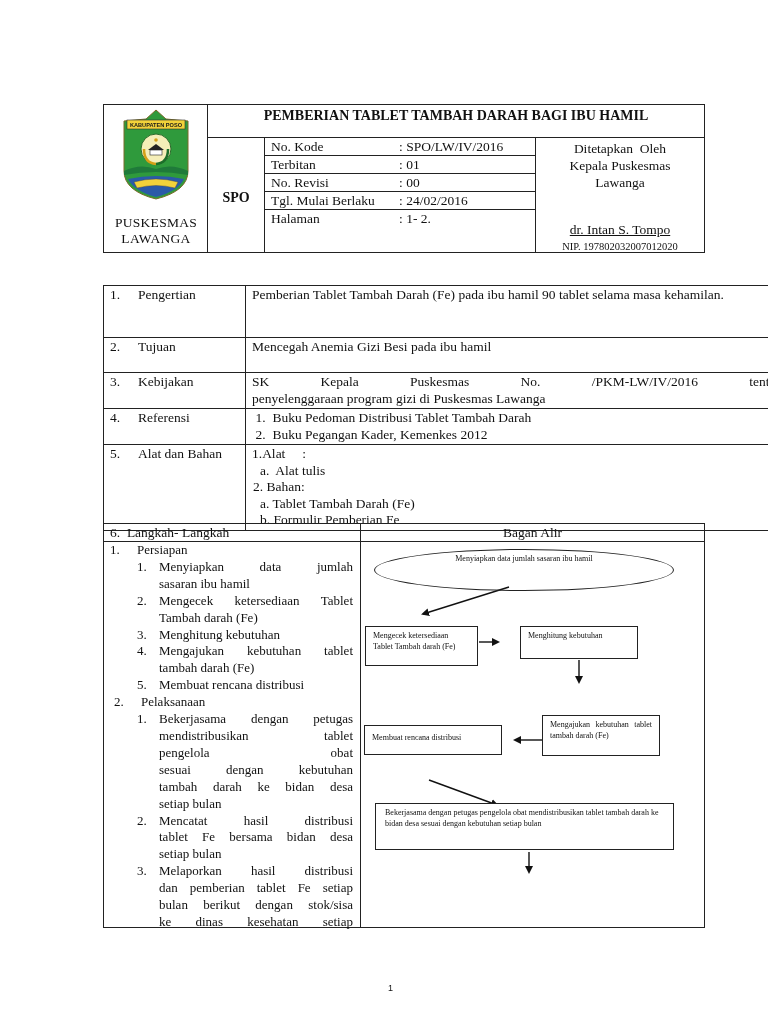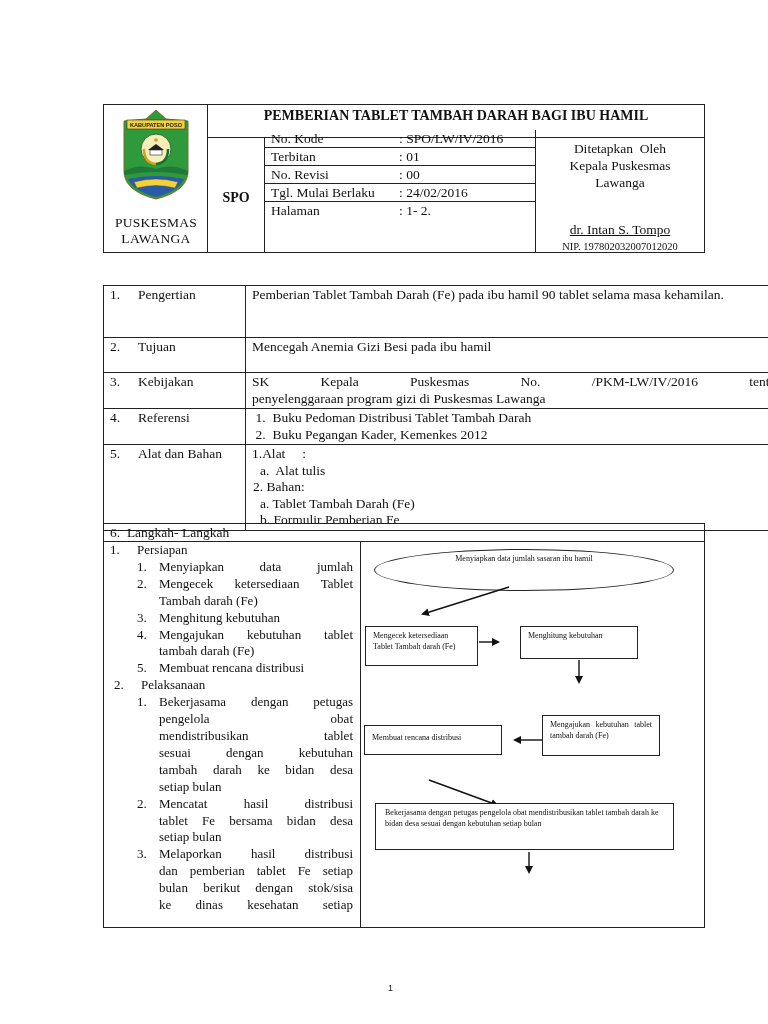"No. Kode" .hdr .meta { top: 25px -> 33px }
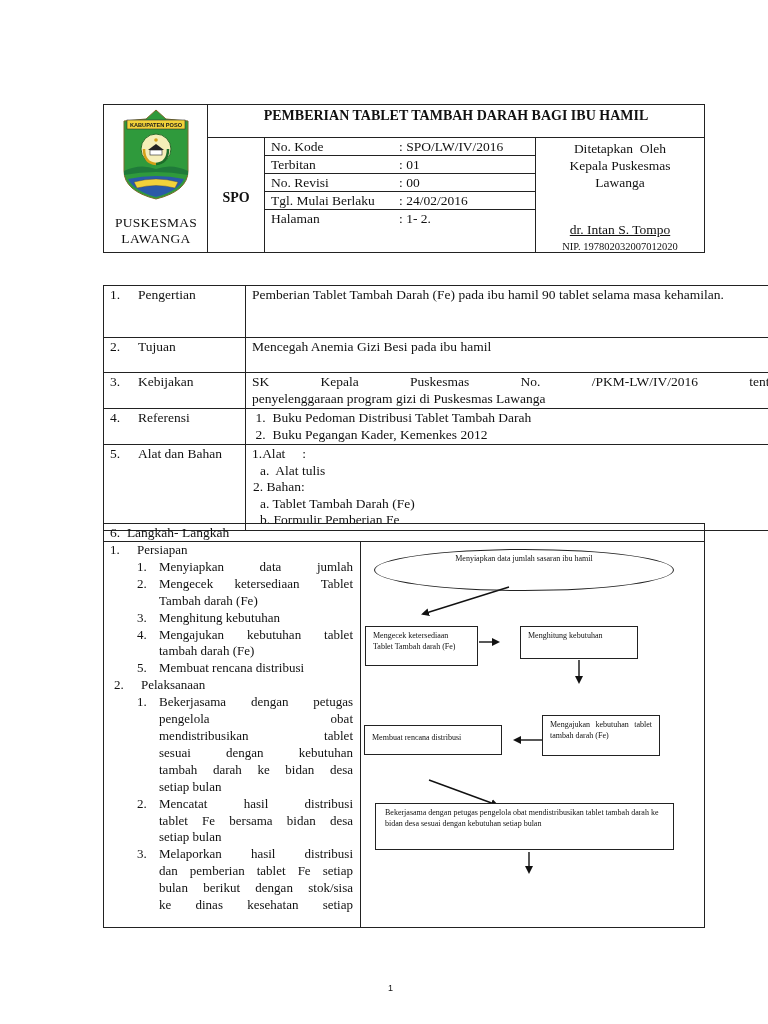"Bagan Alir" span.r { html: none -> <span>Bagan Alir</span> }
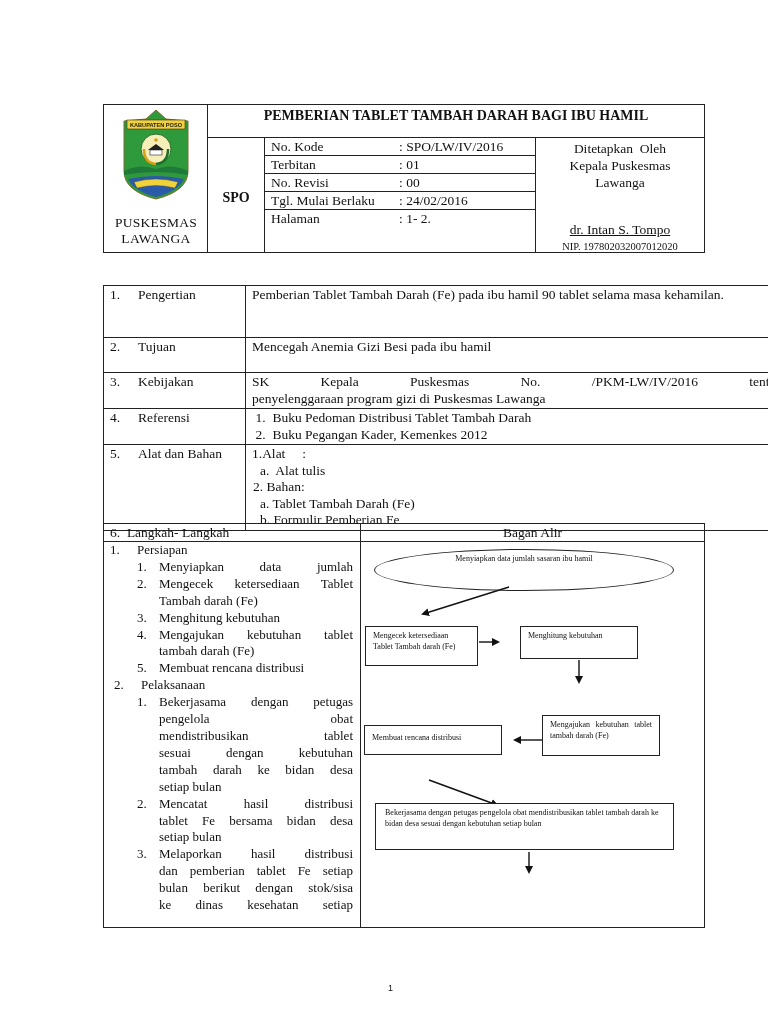"sasaran ibu hamil" span { html: none -> <span>sasaran ibu hamil</span> }
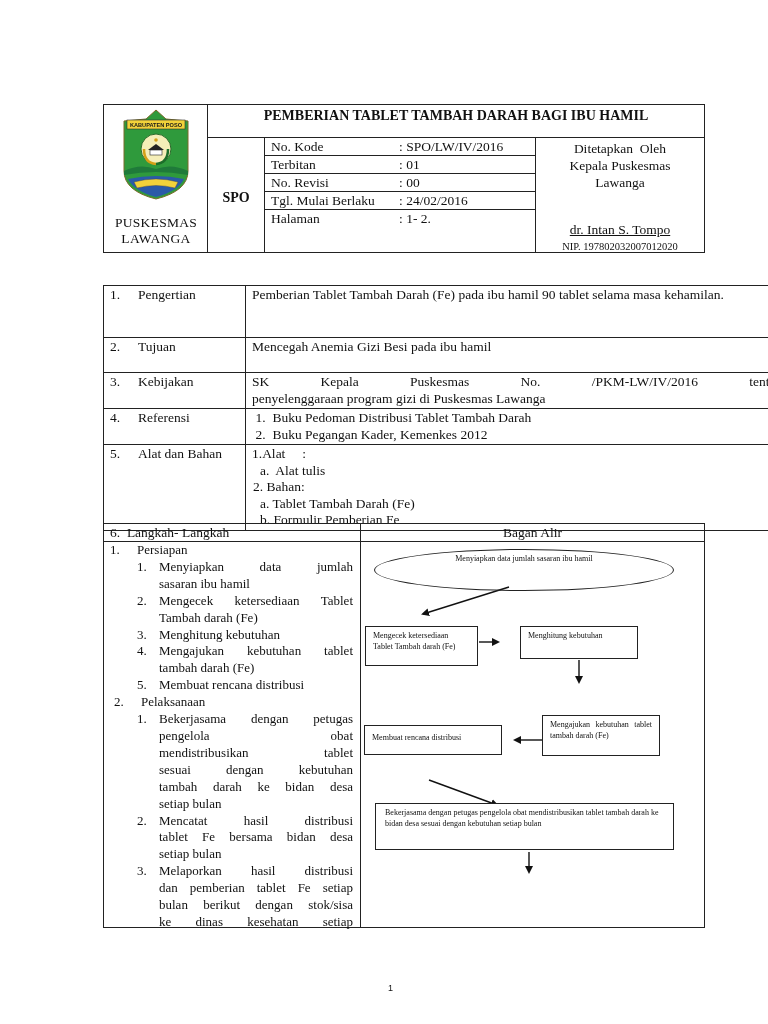"pengelola obat" span { order: before "mendistribusikan tablet" -> after "mendistribusikan tablet" }
